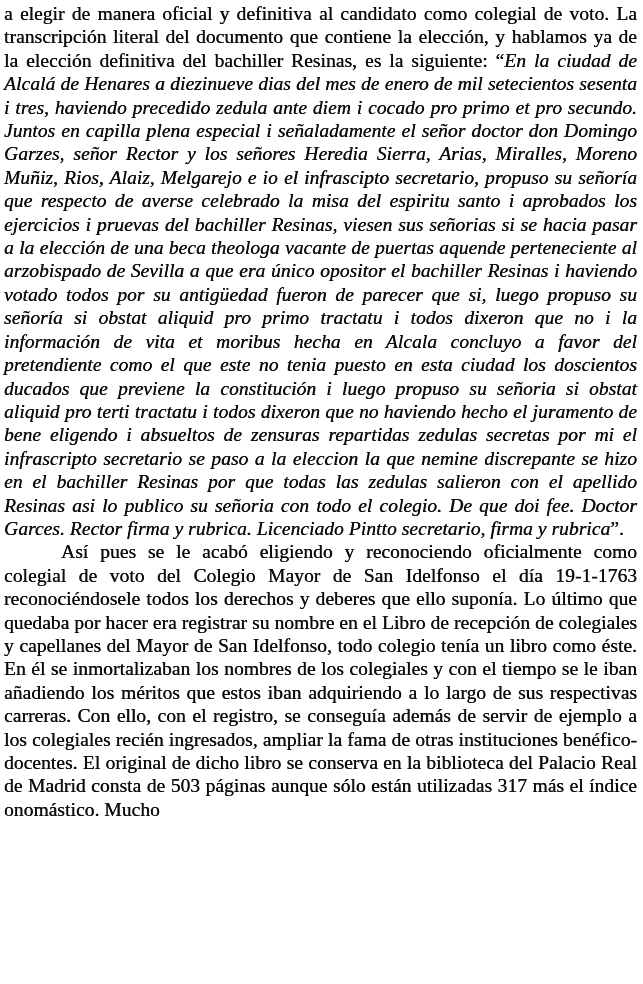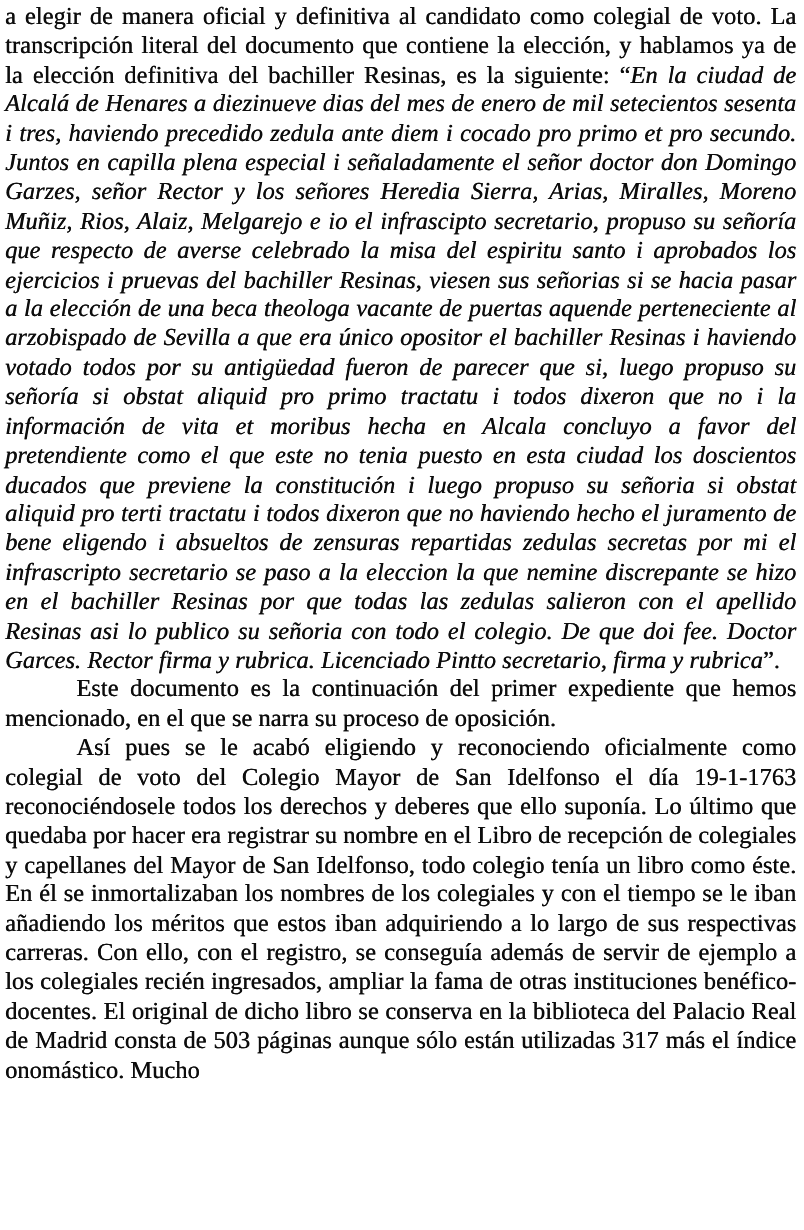"Este documento es la continuación" p.para { html: <p>Este documento es la continuación del primer expediente que hemos mencionado, en el que se narra su proceso de oposición.</p> -> none }
